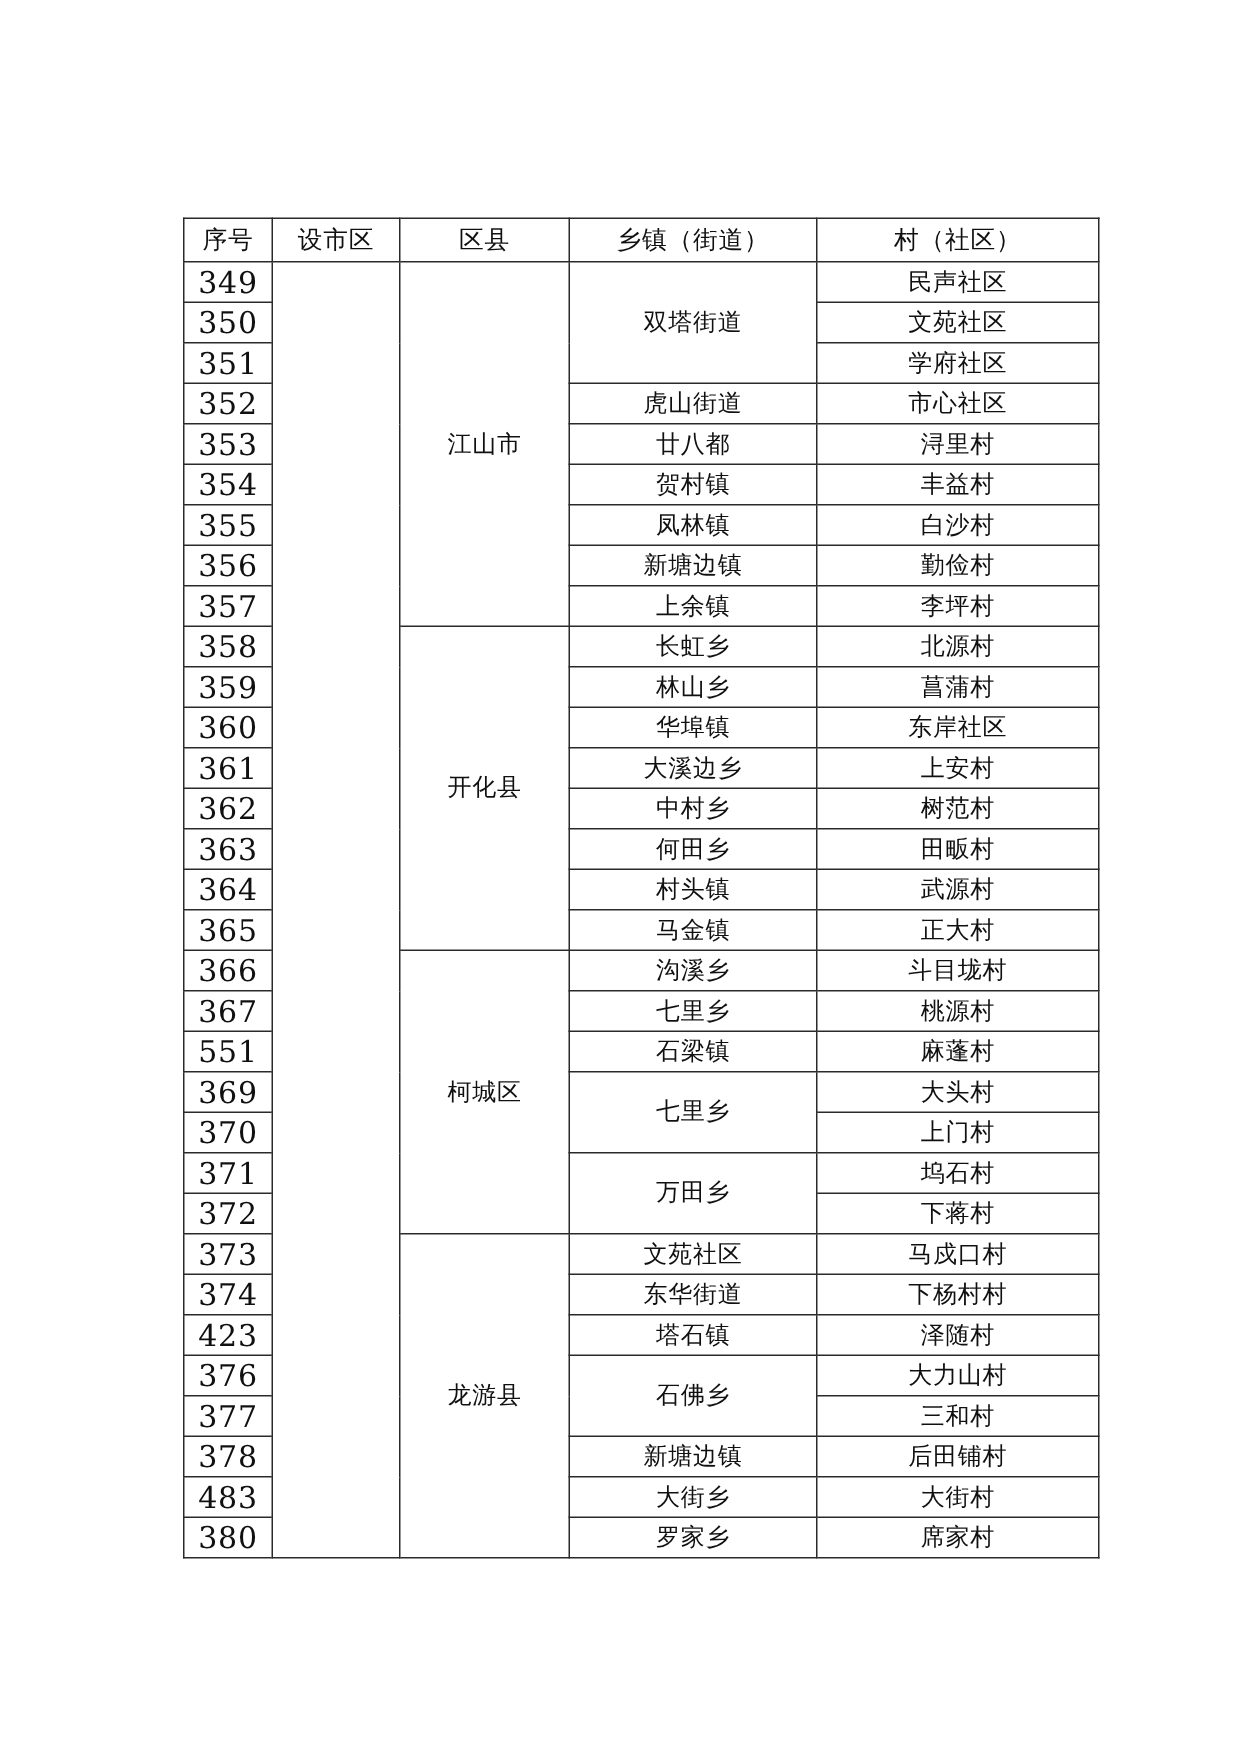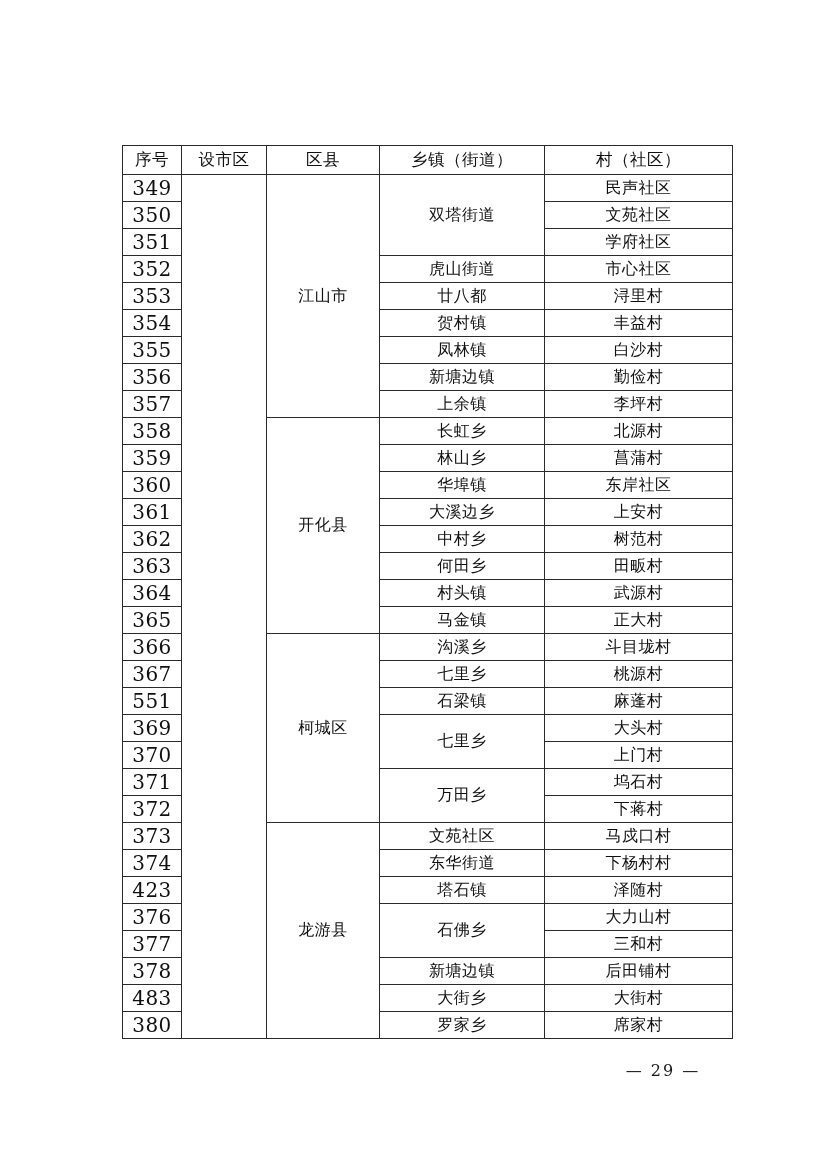"— 29 —" div.footer { html: <div> <span>— 29 —</span> </div> -> none }
